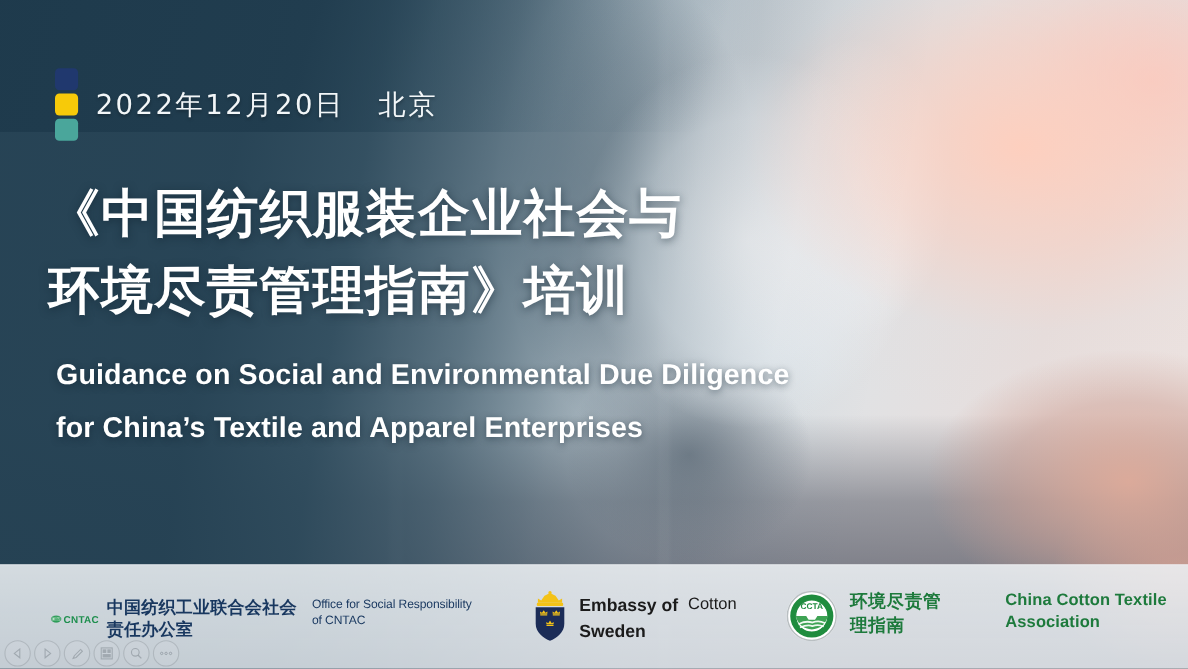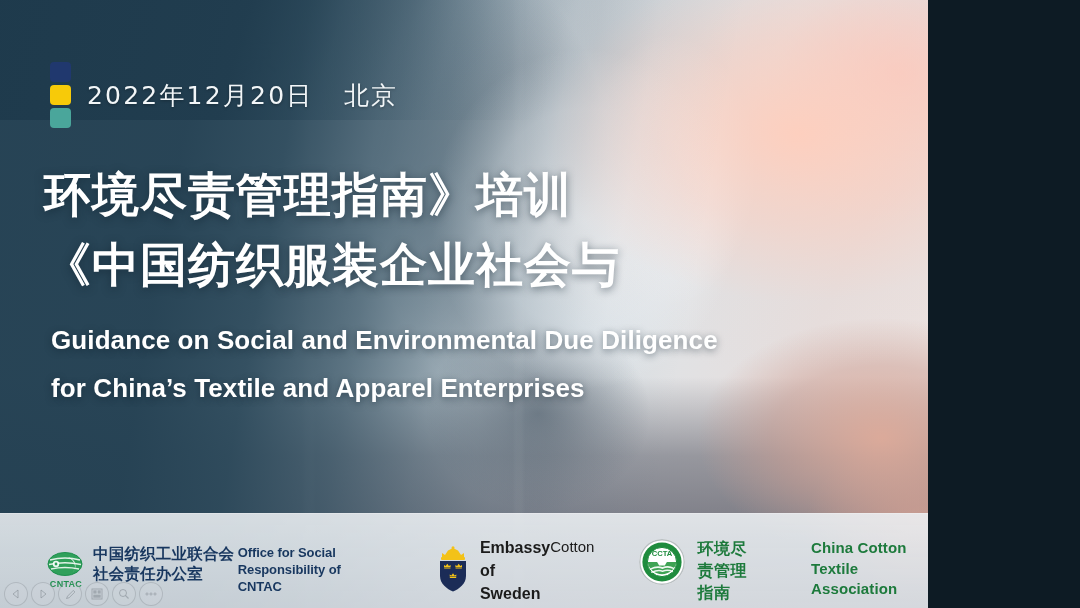"2022年12月20日 北京" .slide { width: 928px -> 1080px }
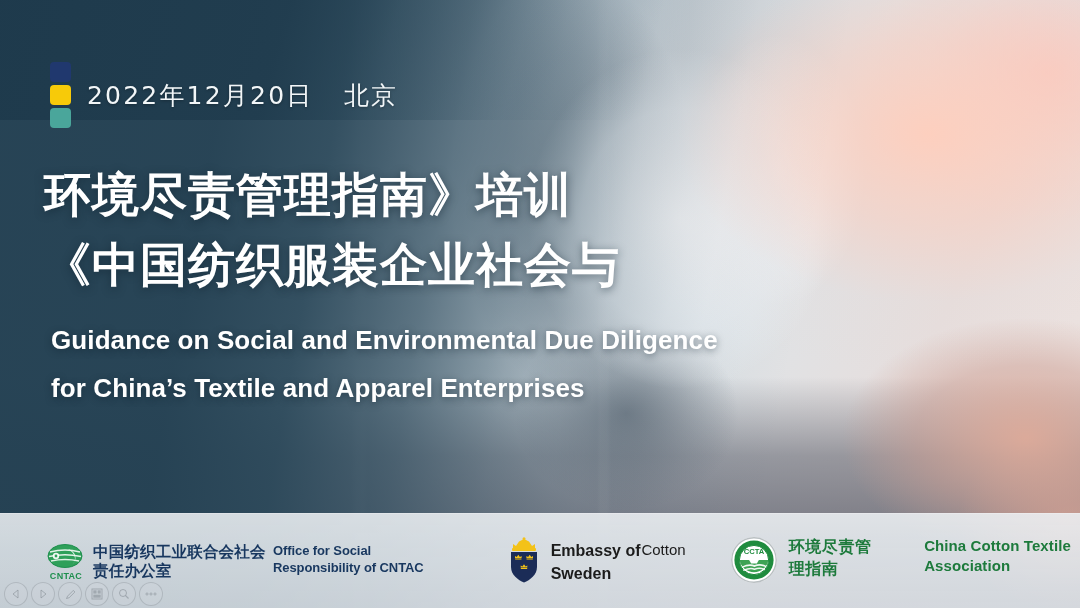"环境尽责管理指南》培训" div { order: before "《中国纺织服装企业社会与" -> after "《中国纺织服装企业社会与" }
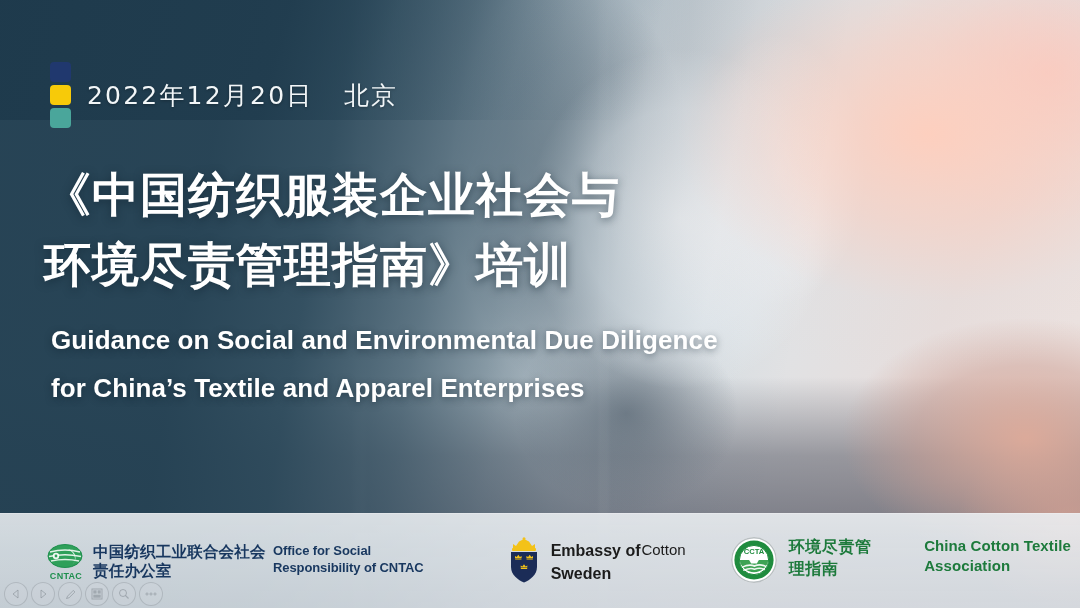"Office for Social Responsibility of" .cntac-en { font-size: 13px -> 11px; font-weight: bold -> normal }
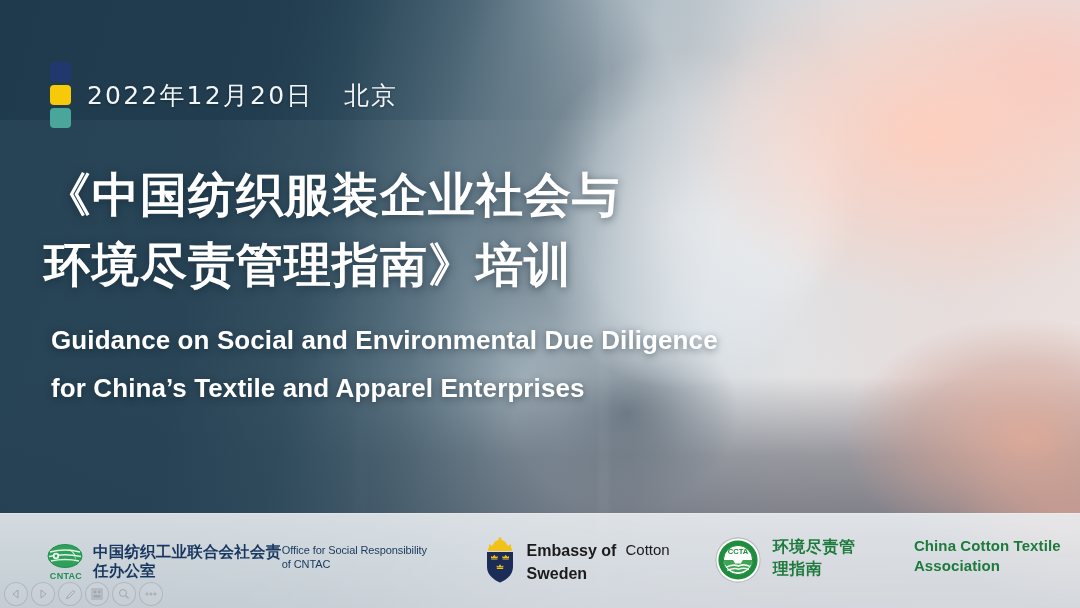"CNTAC" .cntac-mark { flex-direction: column -> row }
